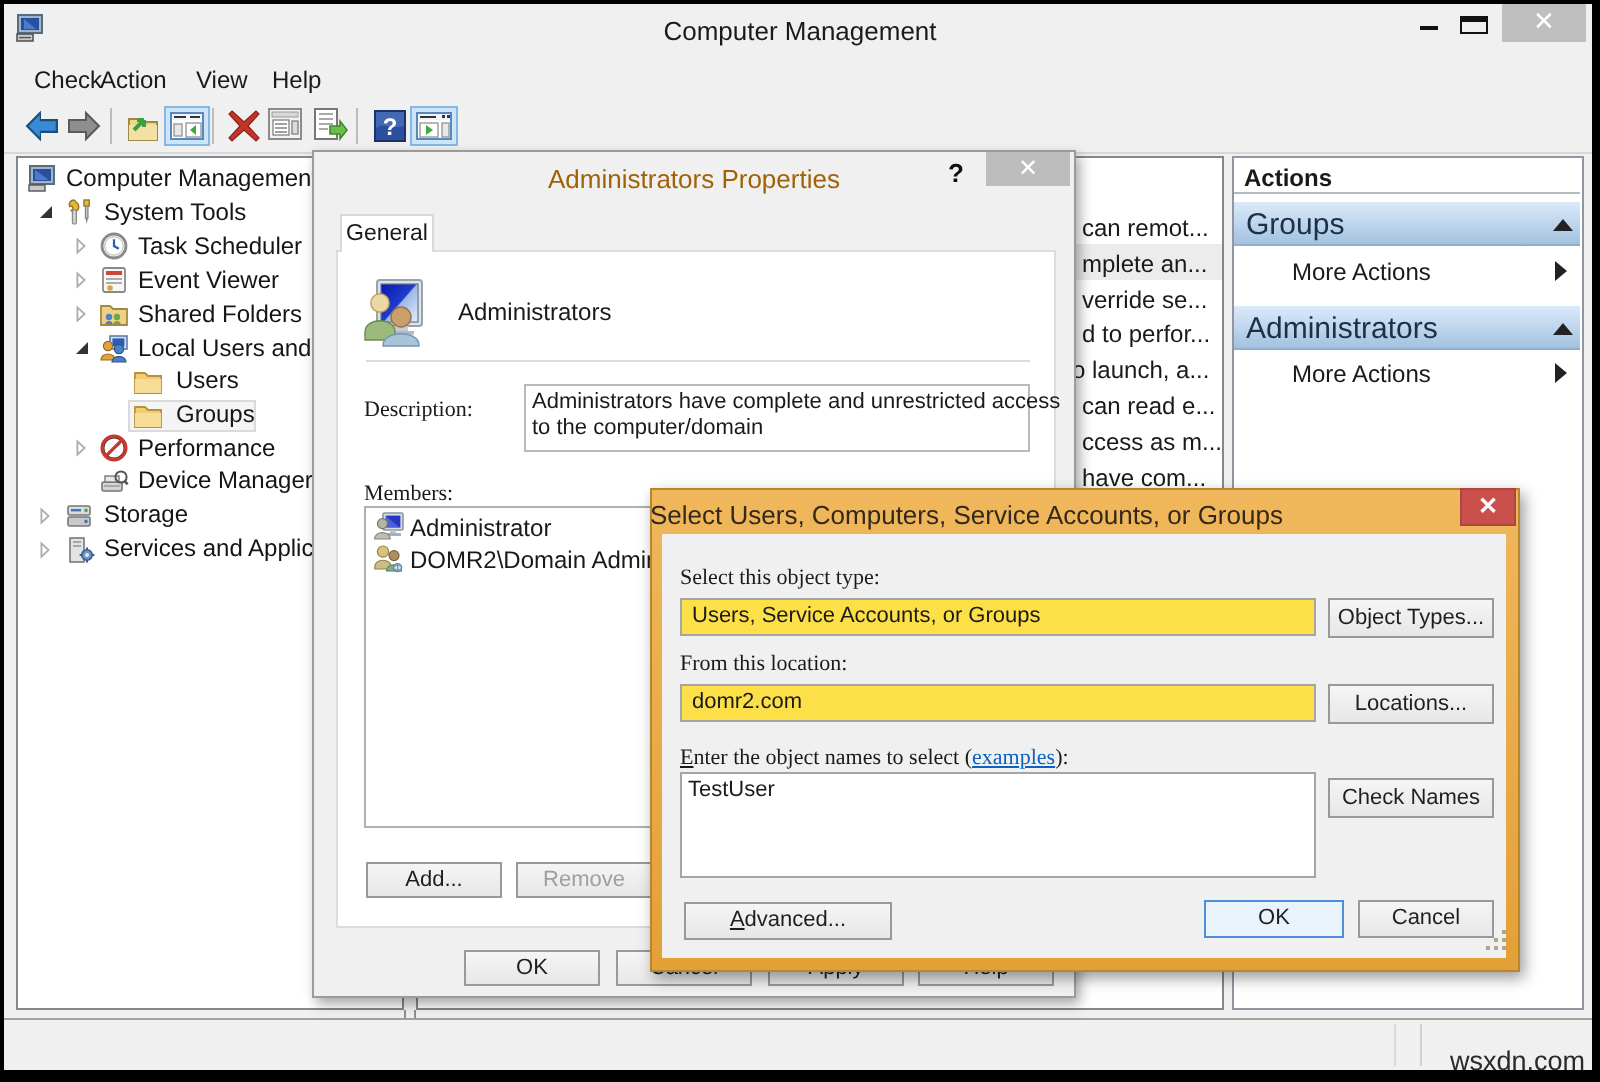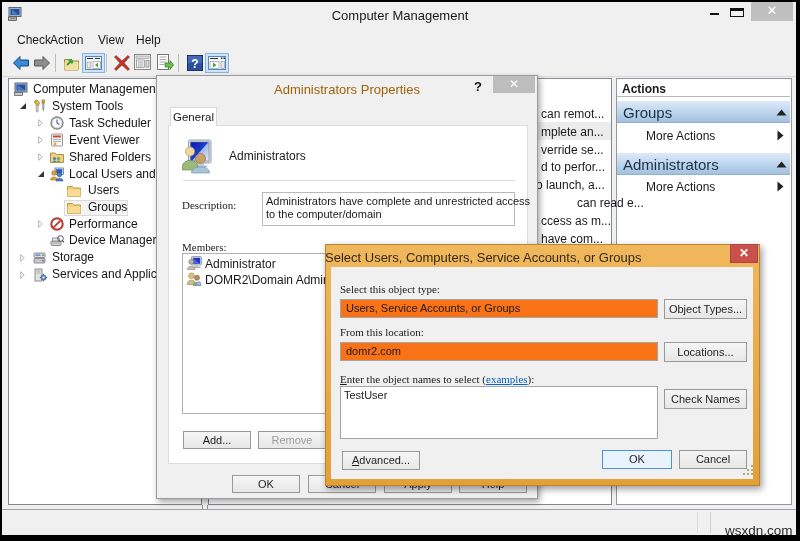"can read e..." div.rowtxt { margin-left: 36px -> none }
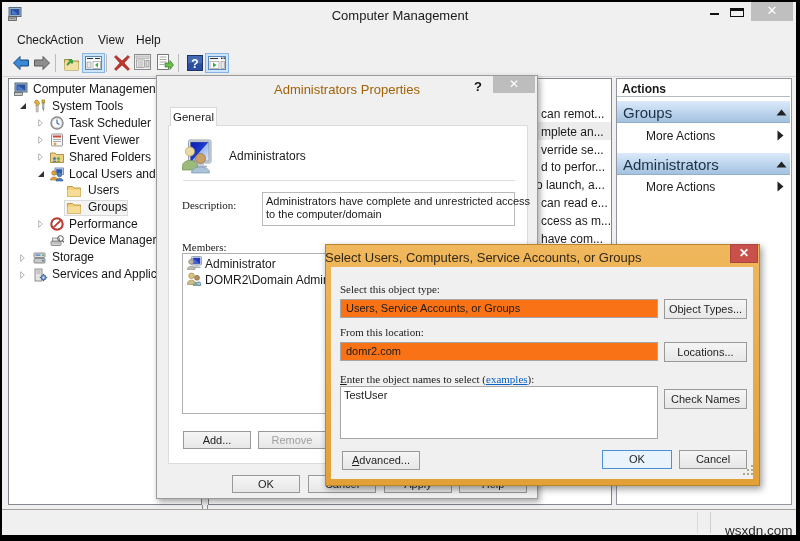"Users, Service Accounts, or Groups" .inp { background: #f97316 -> #fde047 }
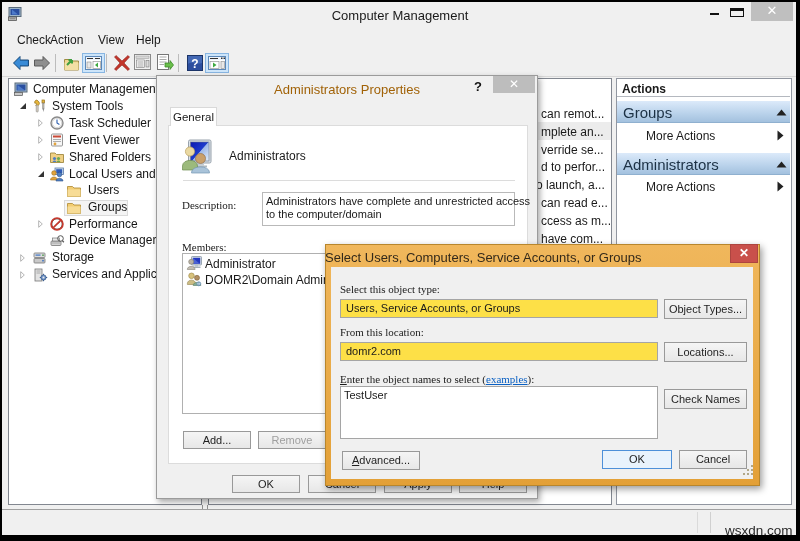"Advanced..." div.btn { width: 78px -> 104px }
